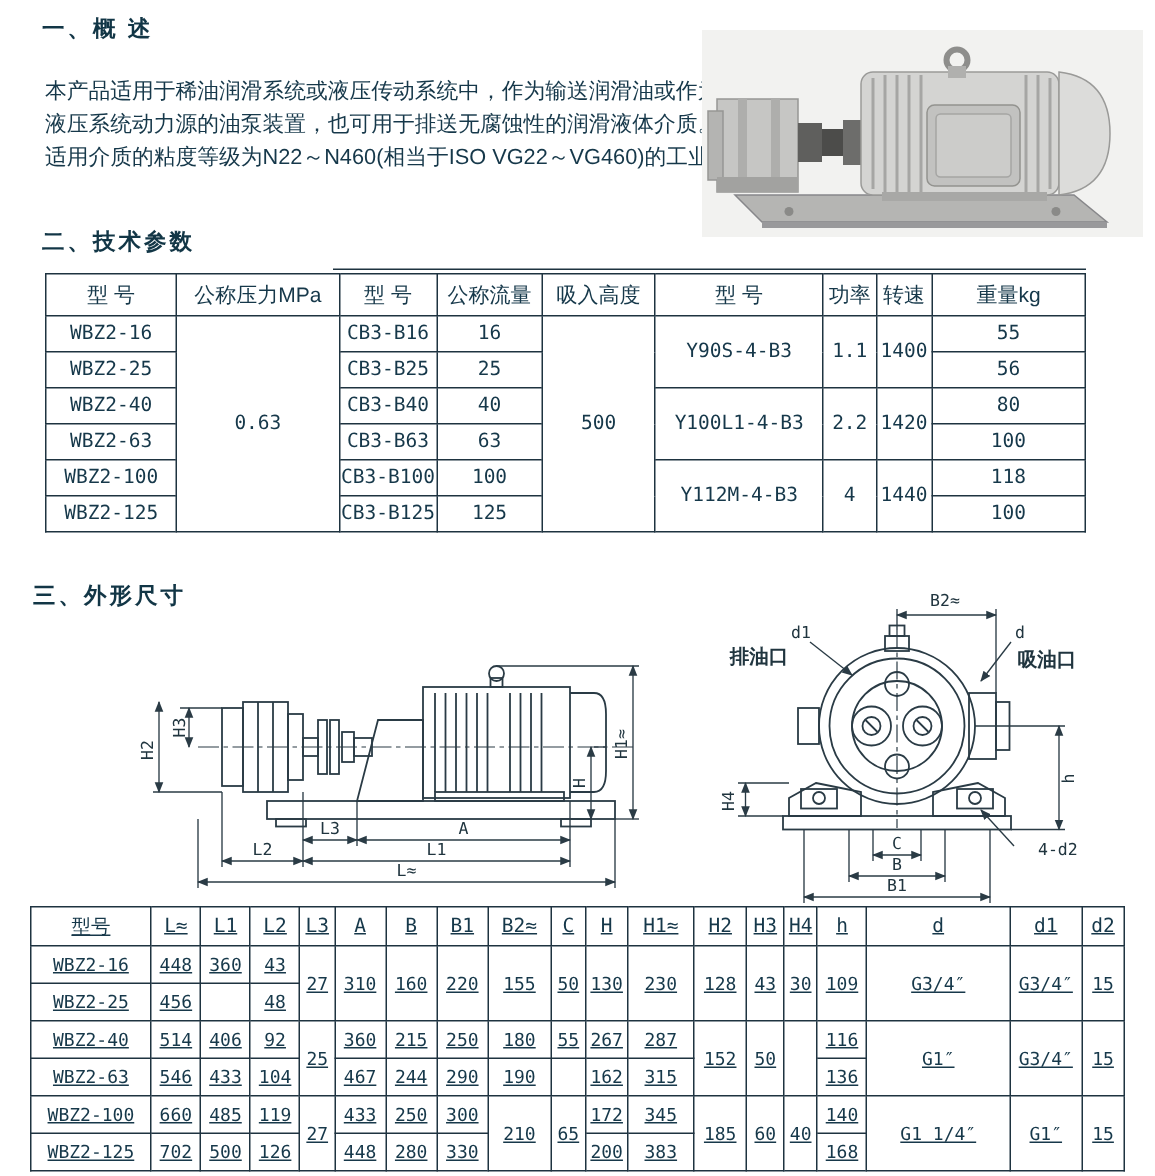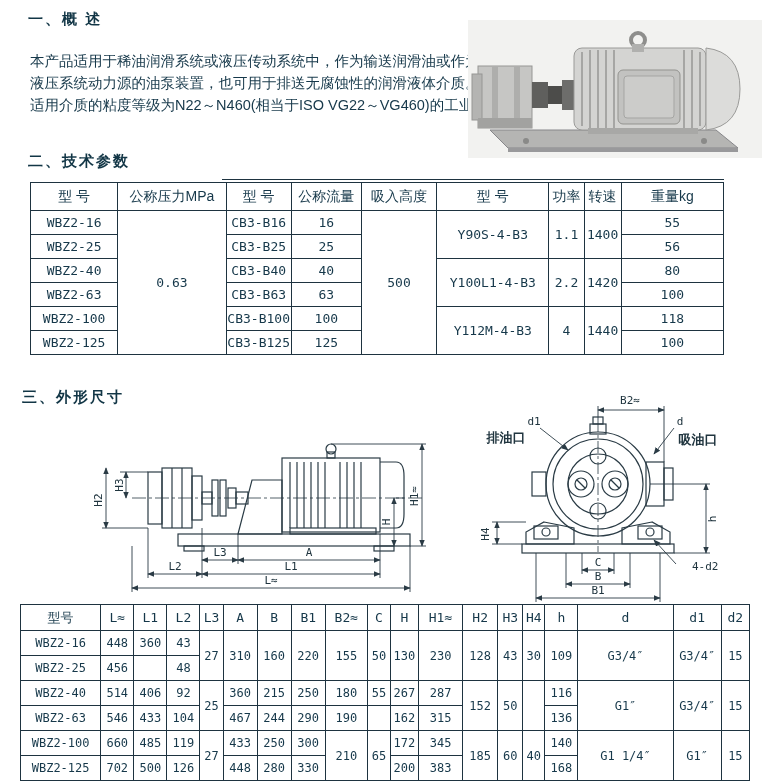"型号" table { text-decoration: none -> underline }
